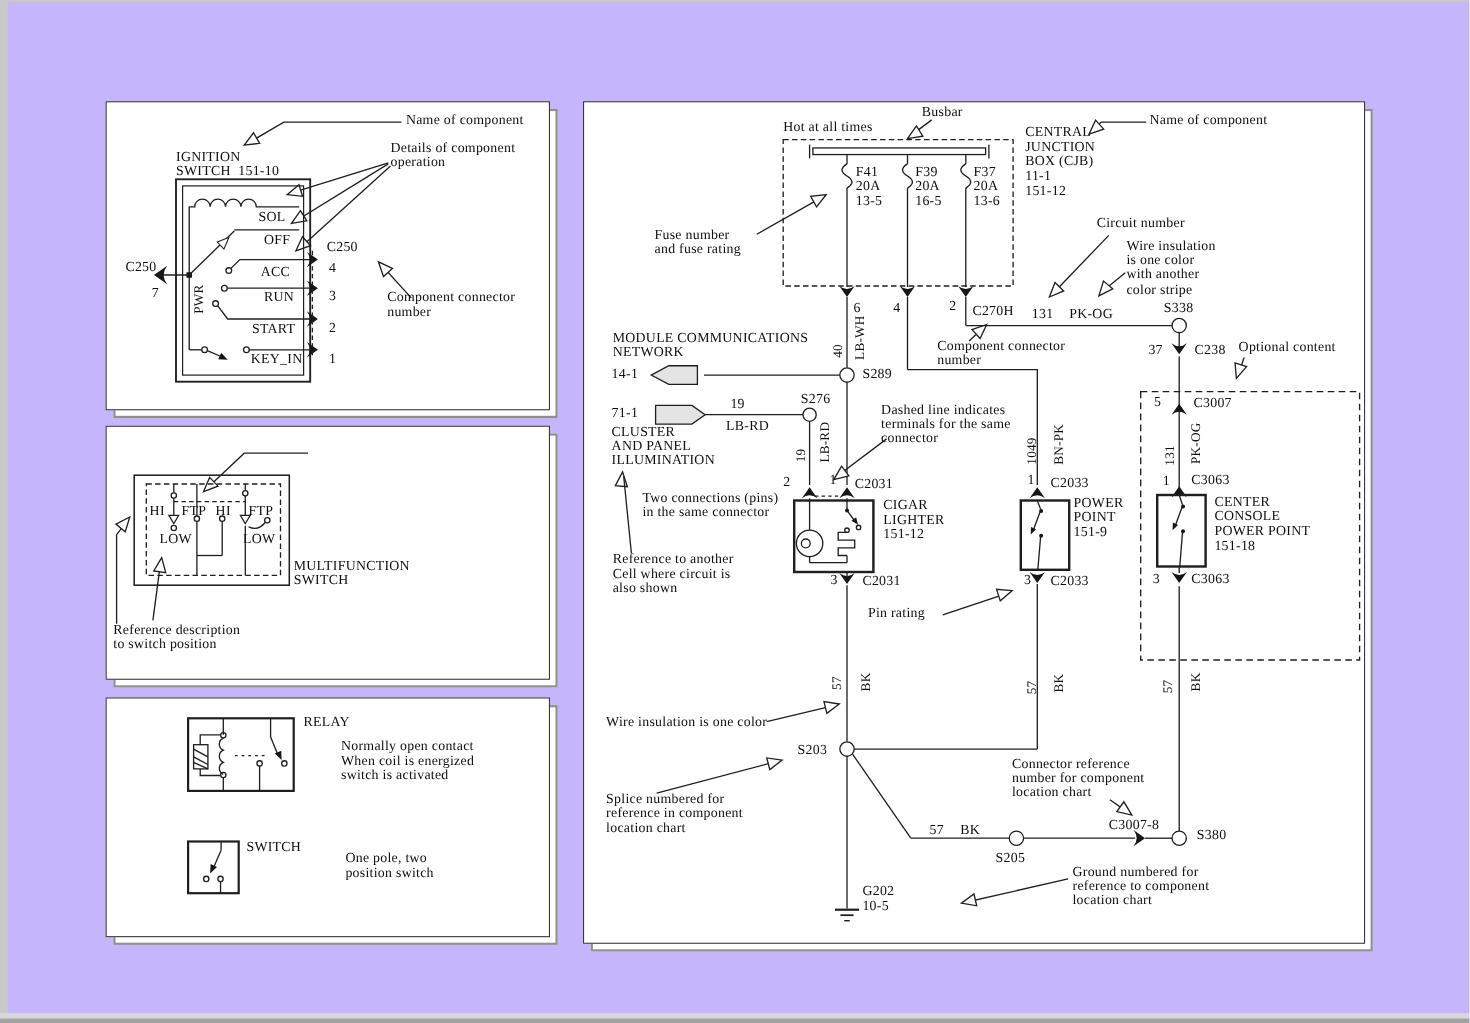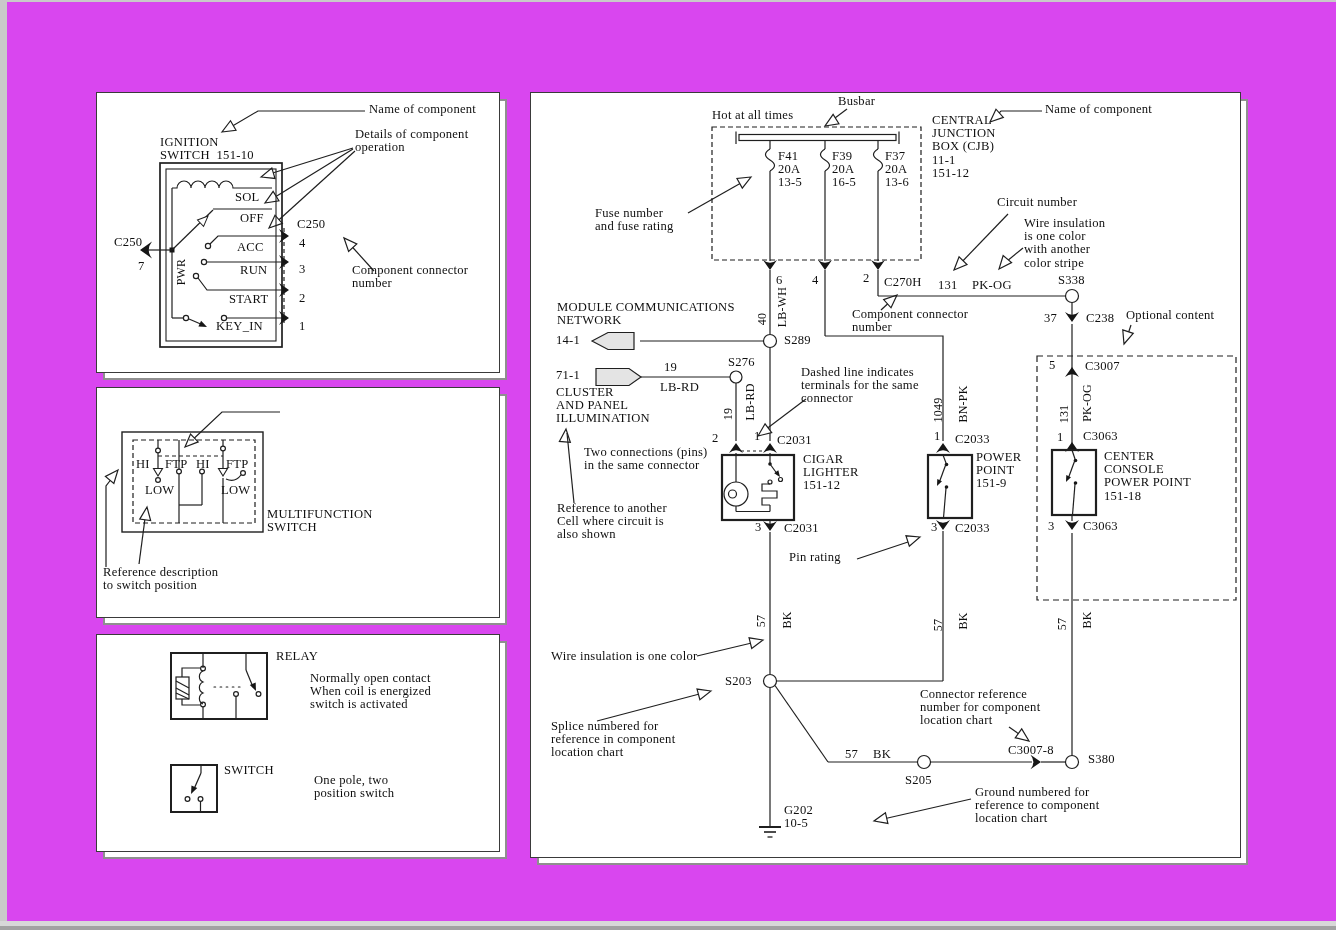"Name of component" #page { background: #d946ef -> #c4b5fd }
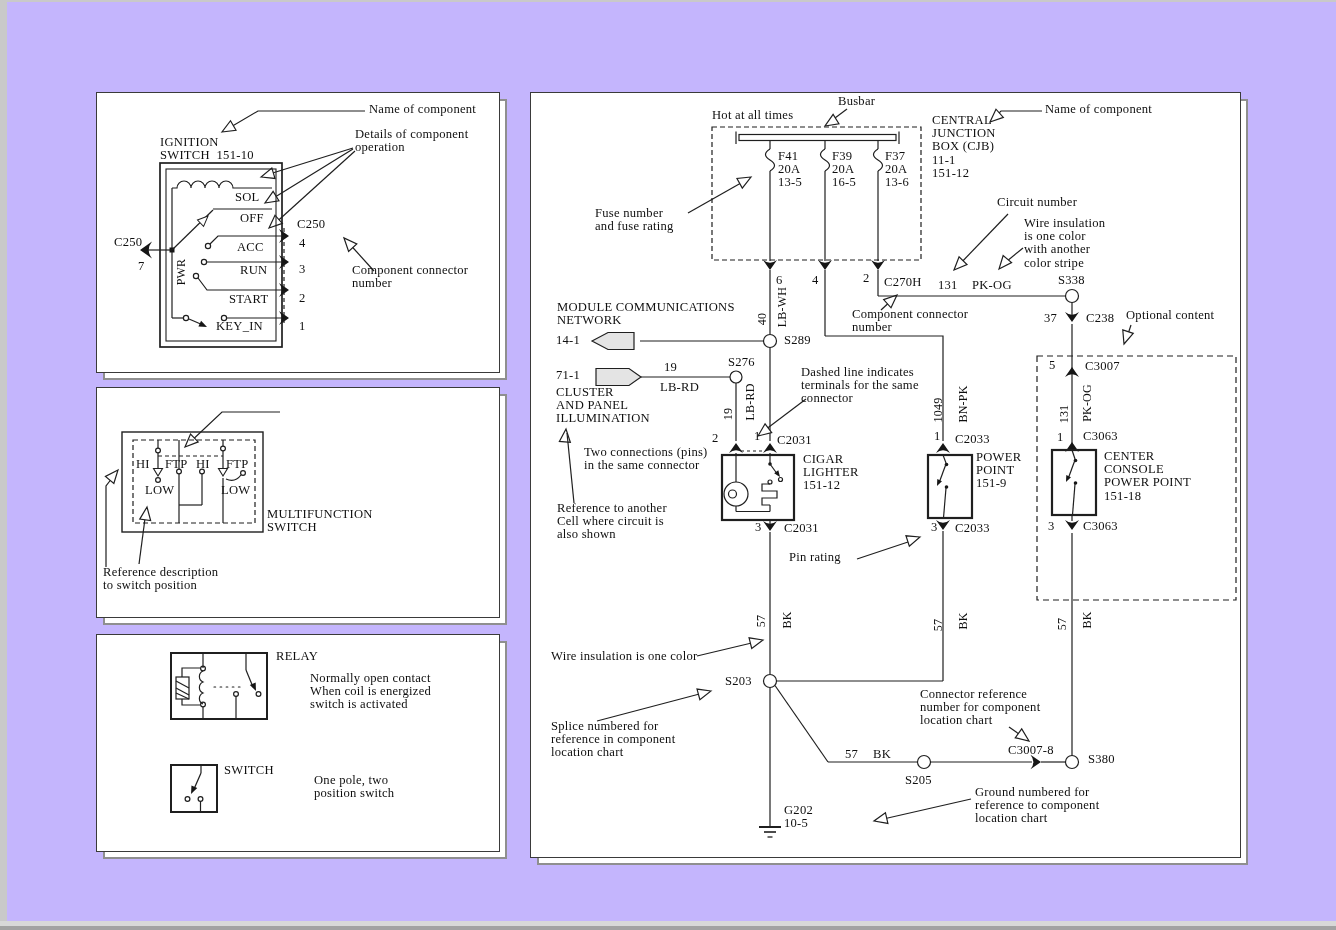"KEY_IN" div.lbl { left: 216px -> 228px }
